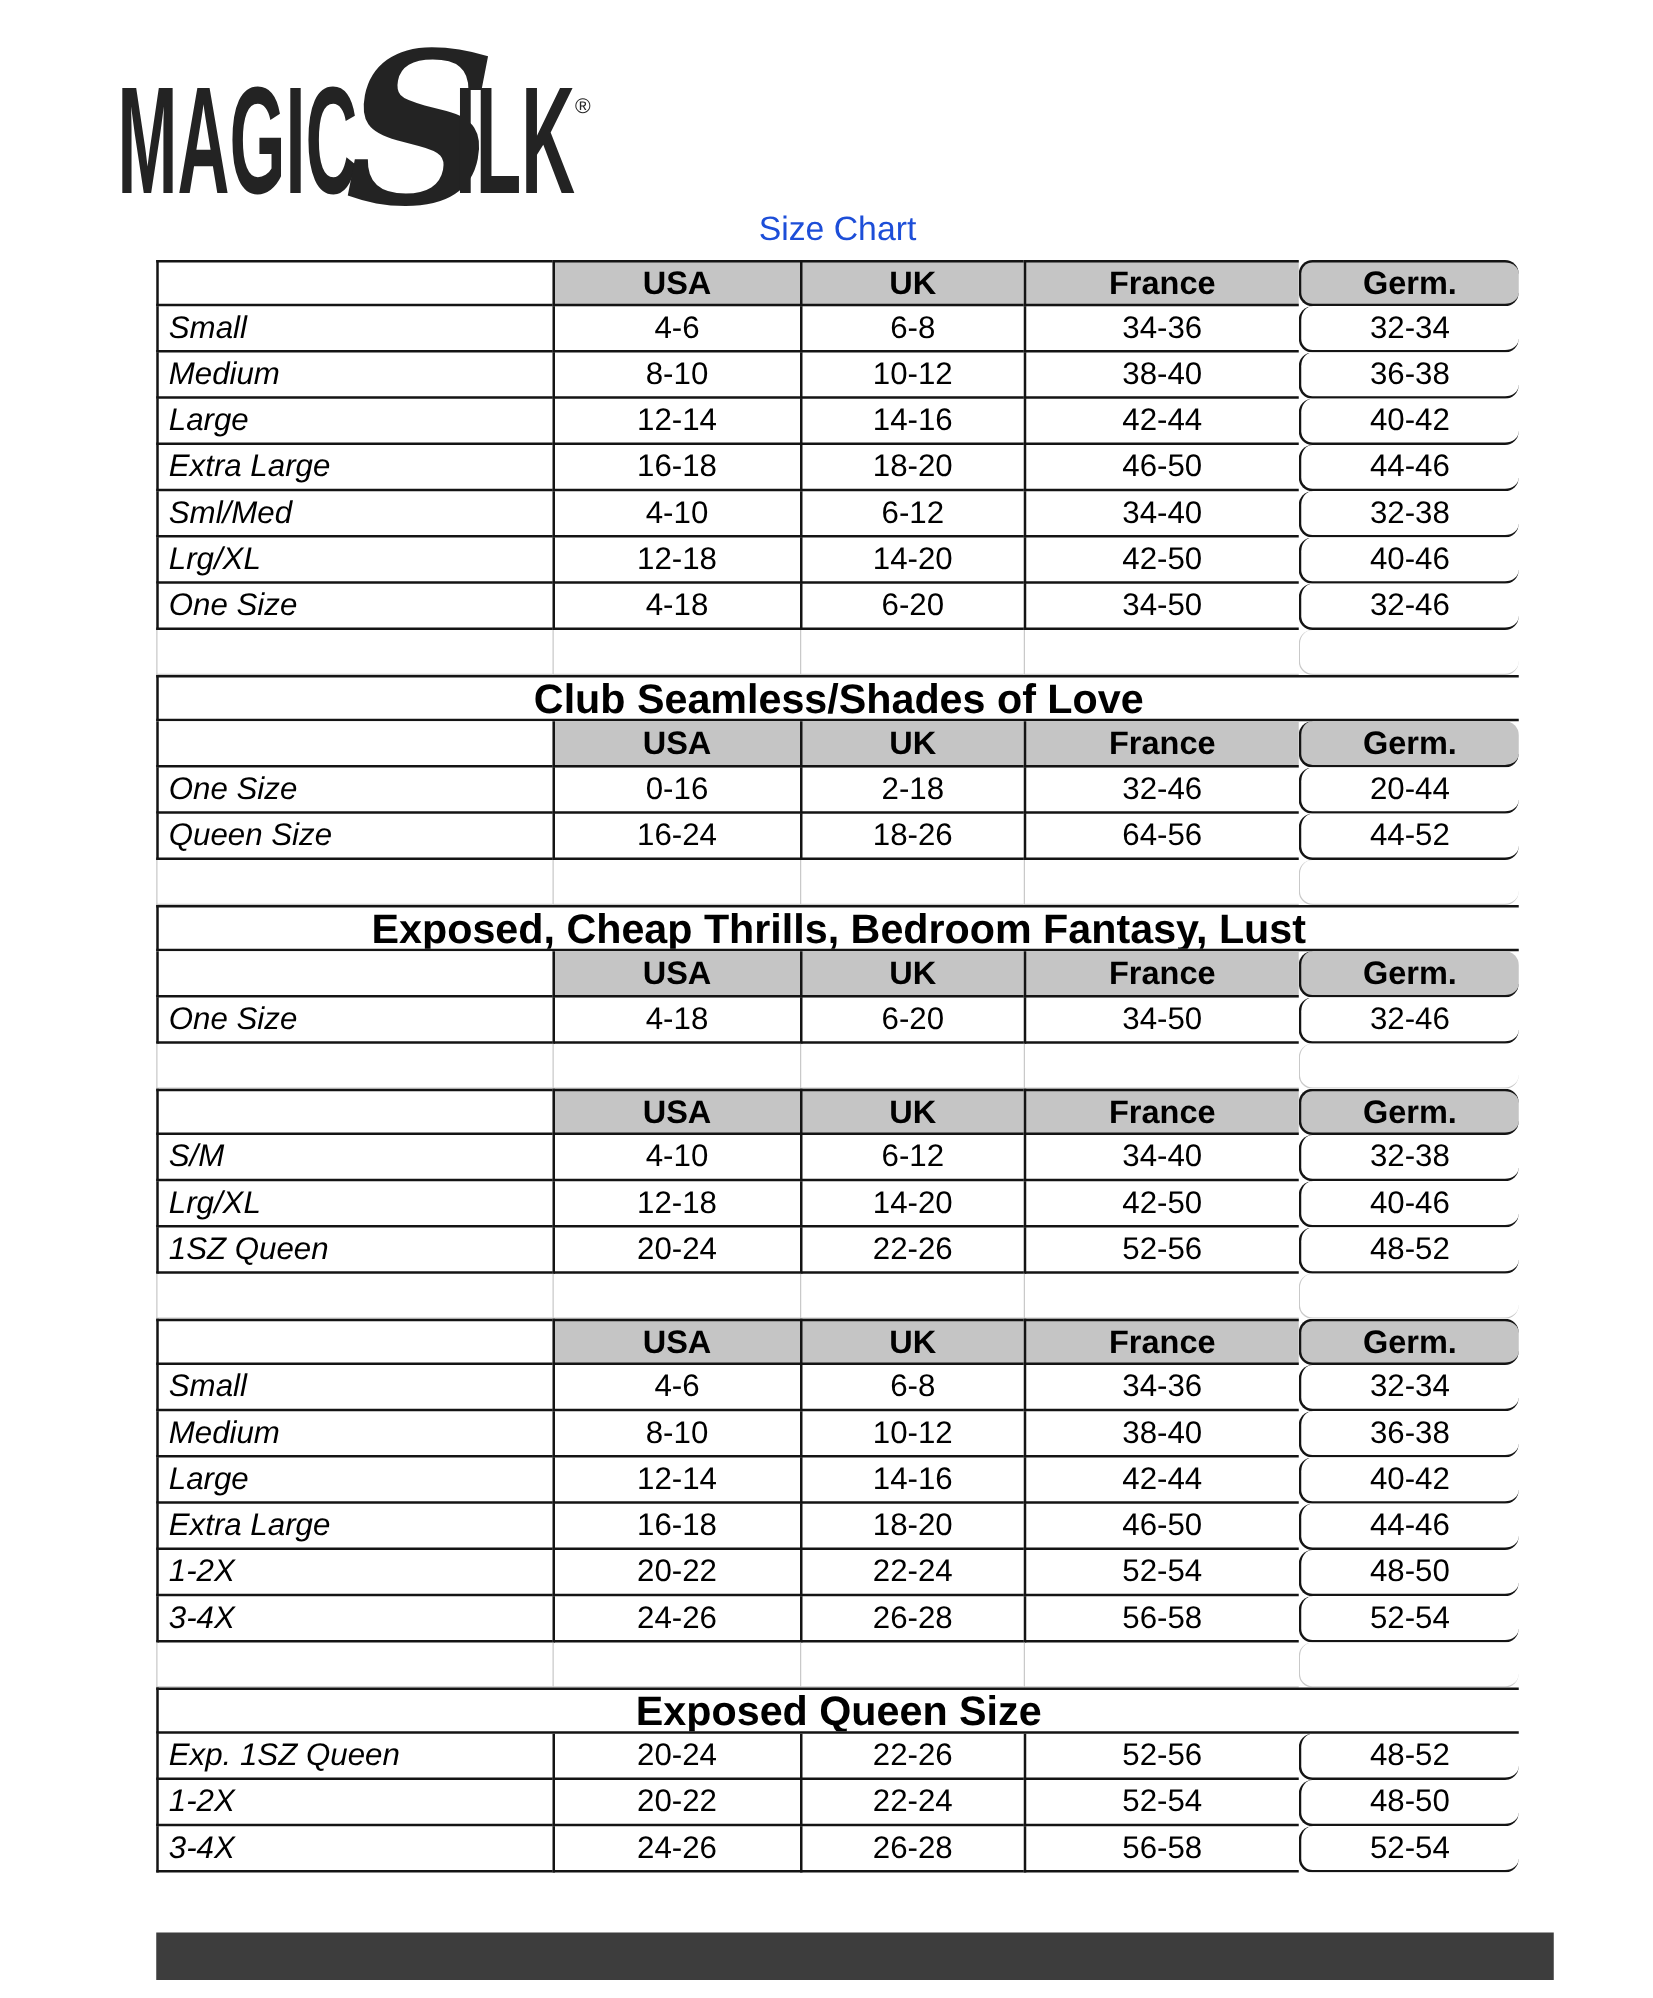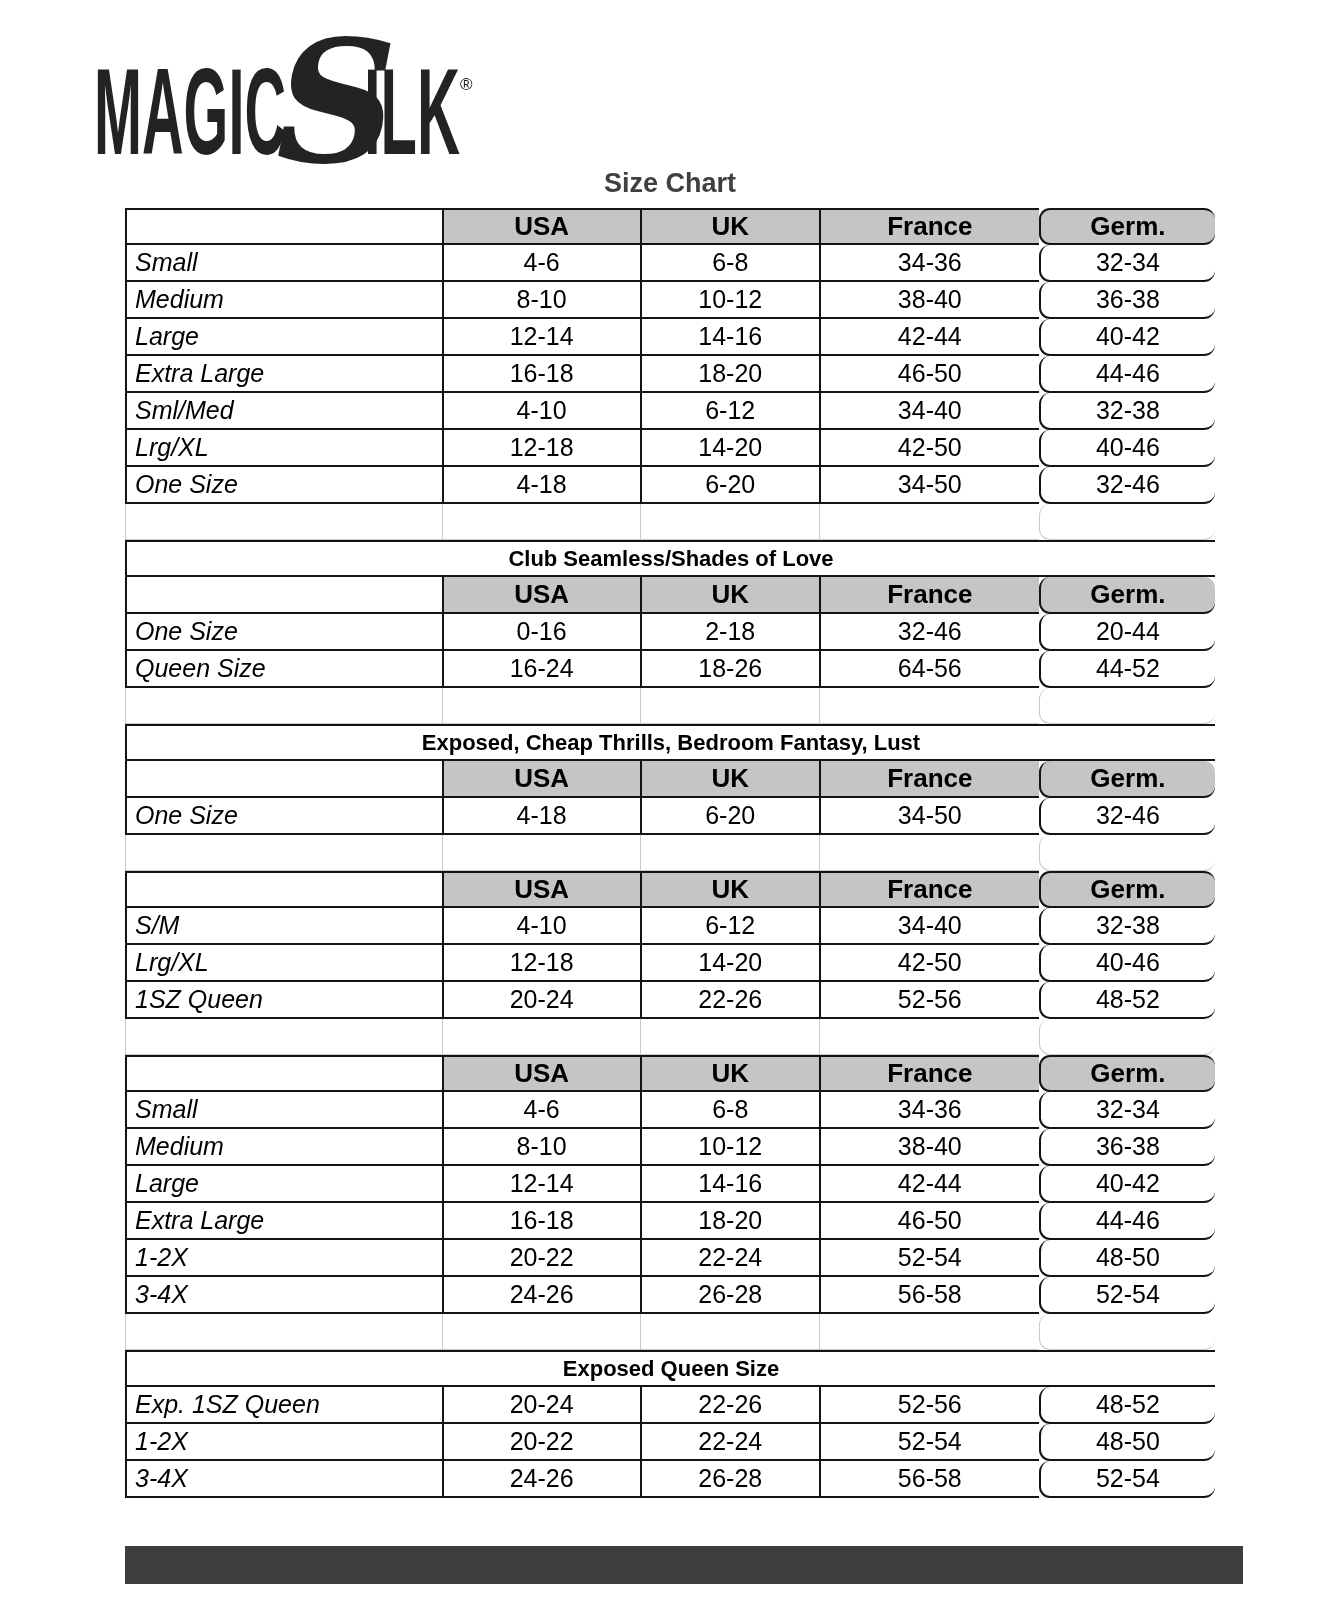"Size Chart" .title { color: #404040 -> #1d4ed8; font-weight: bold -> normal }
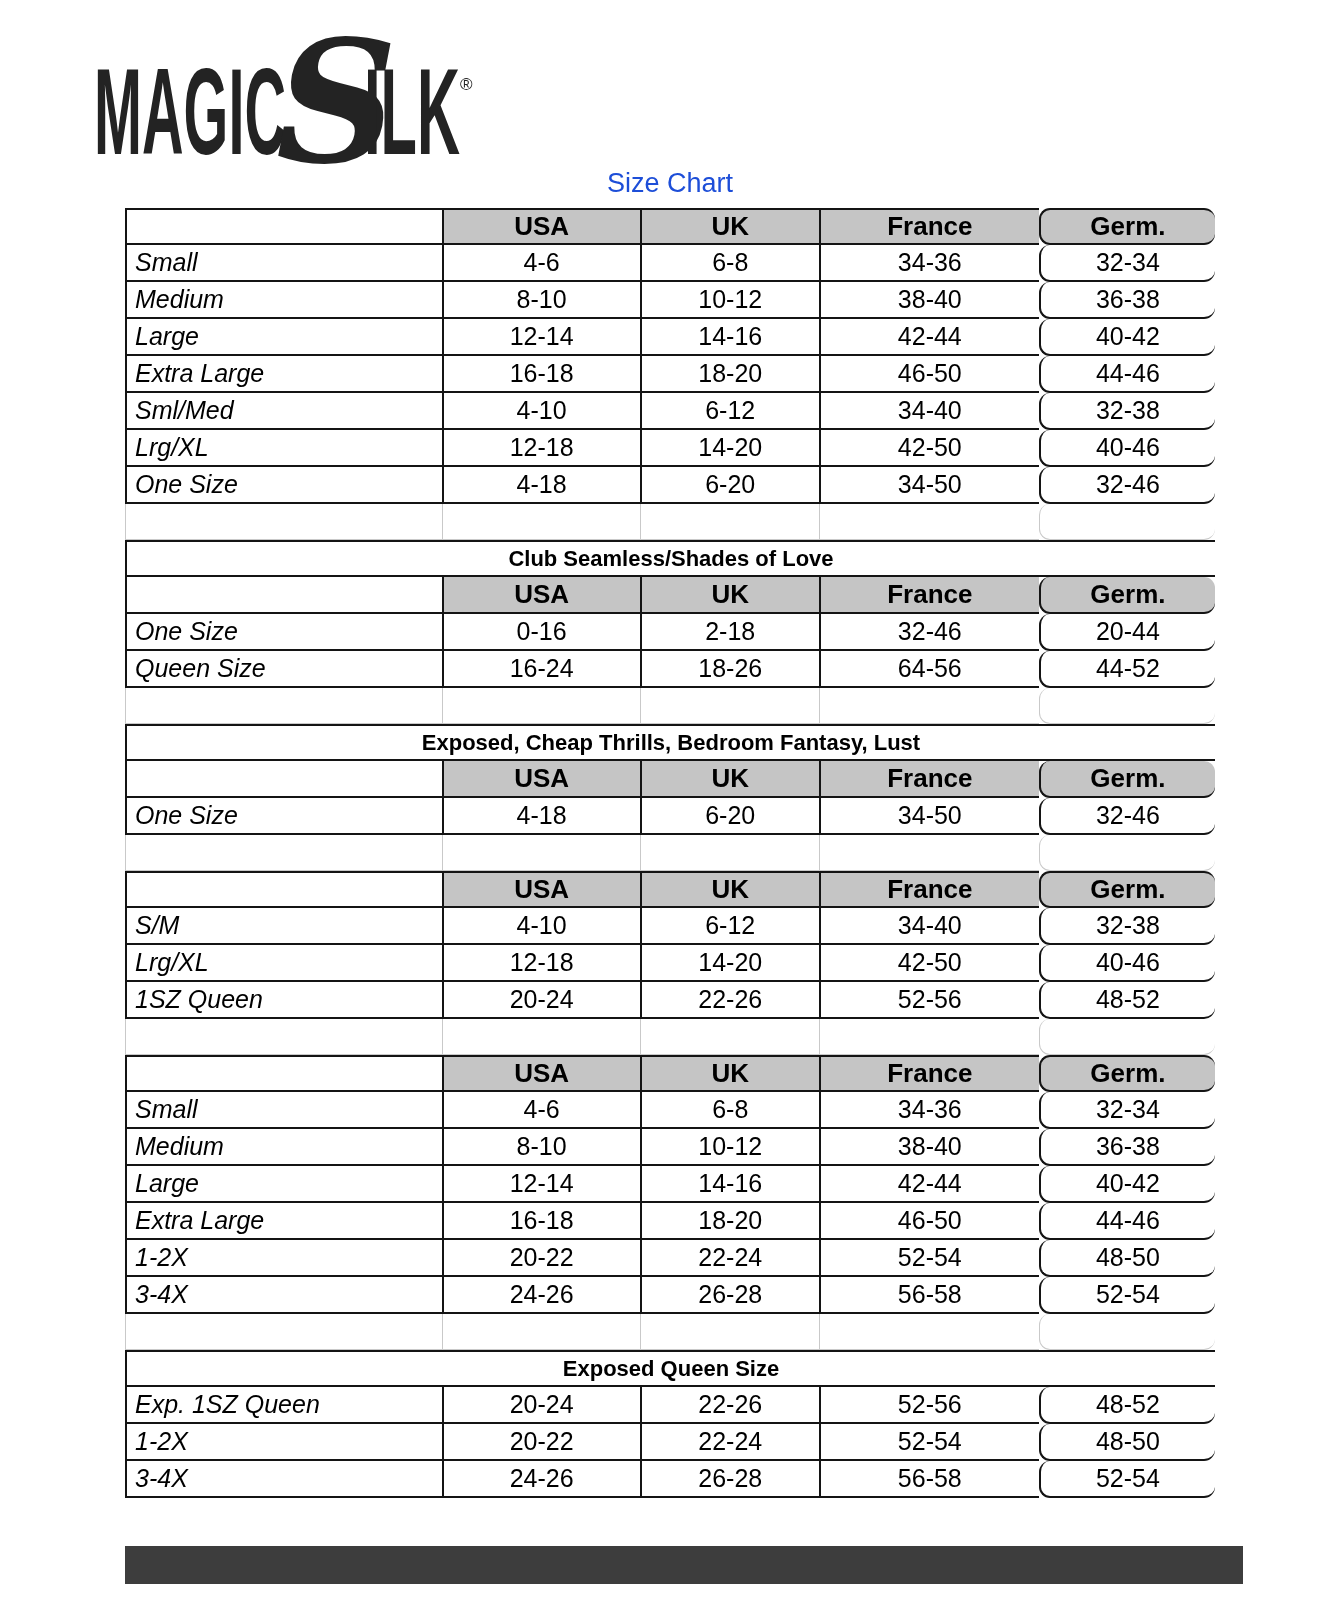"Club Seamless/Shades of Love" .ttl .cell { font-size: 22px -> 33px }
